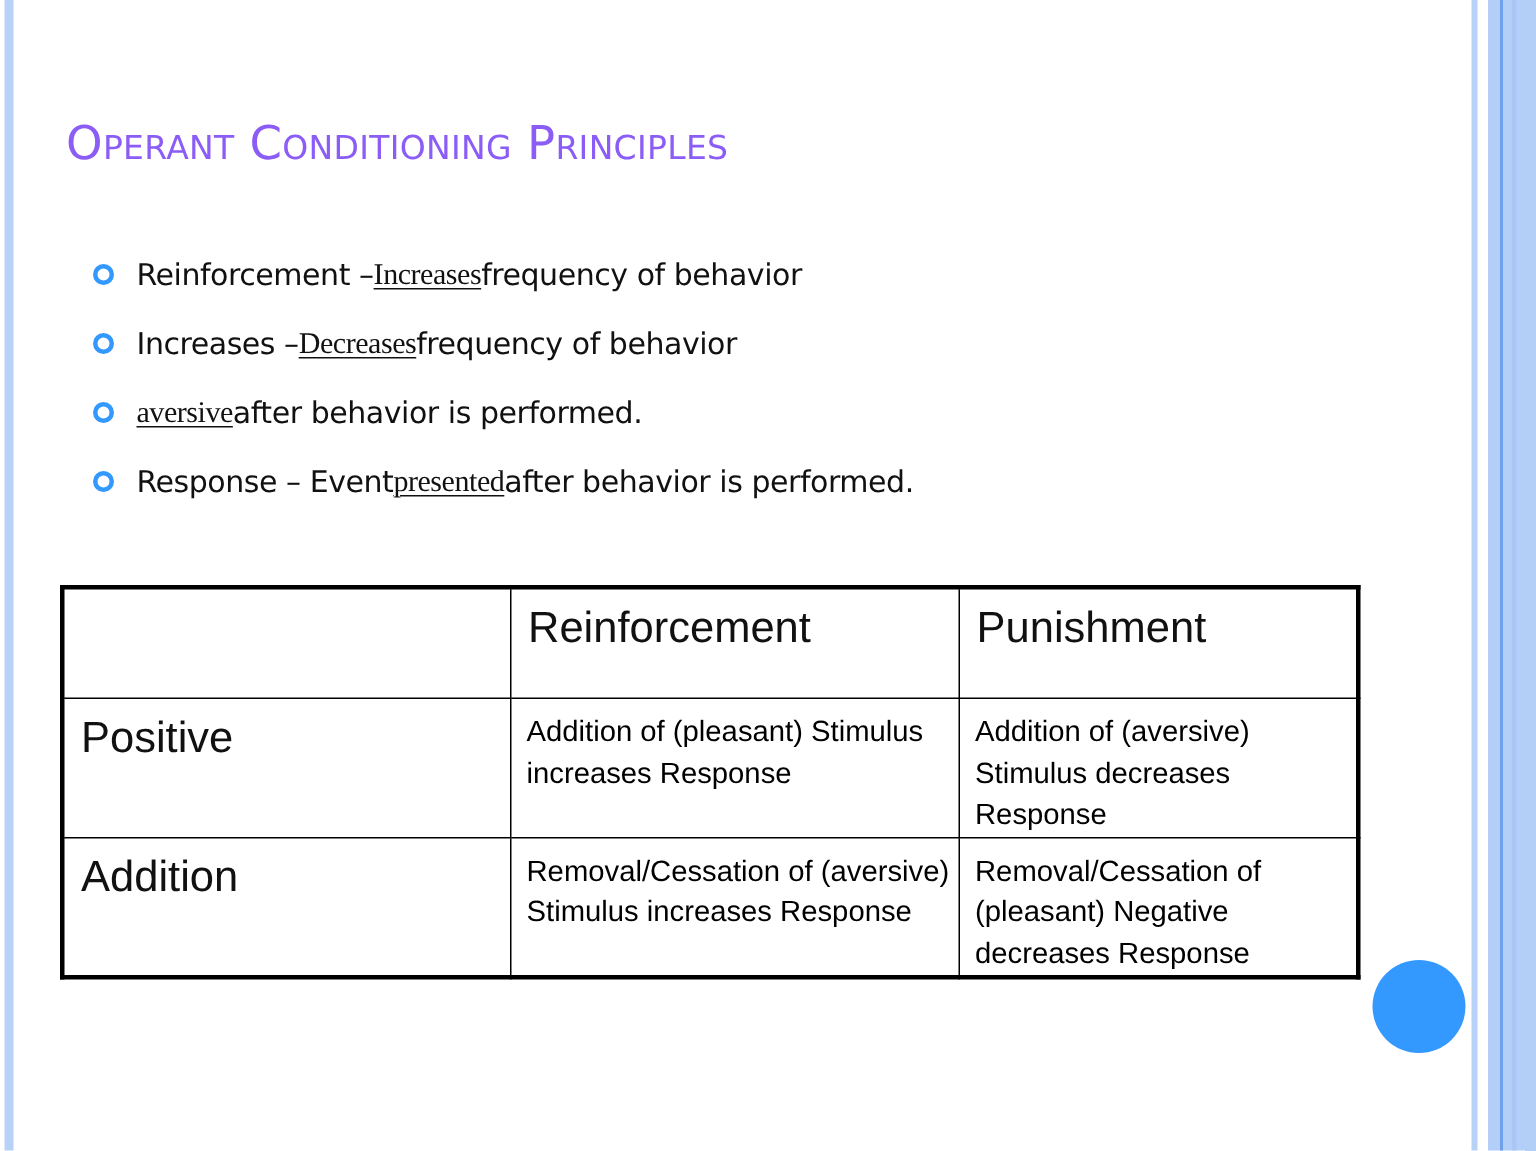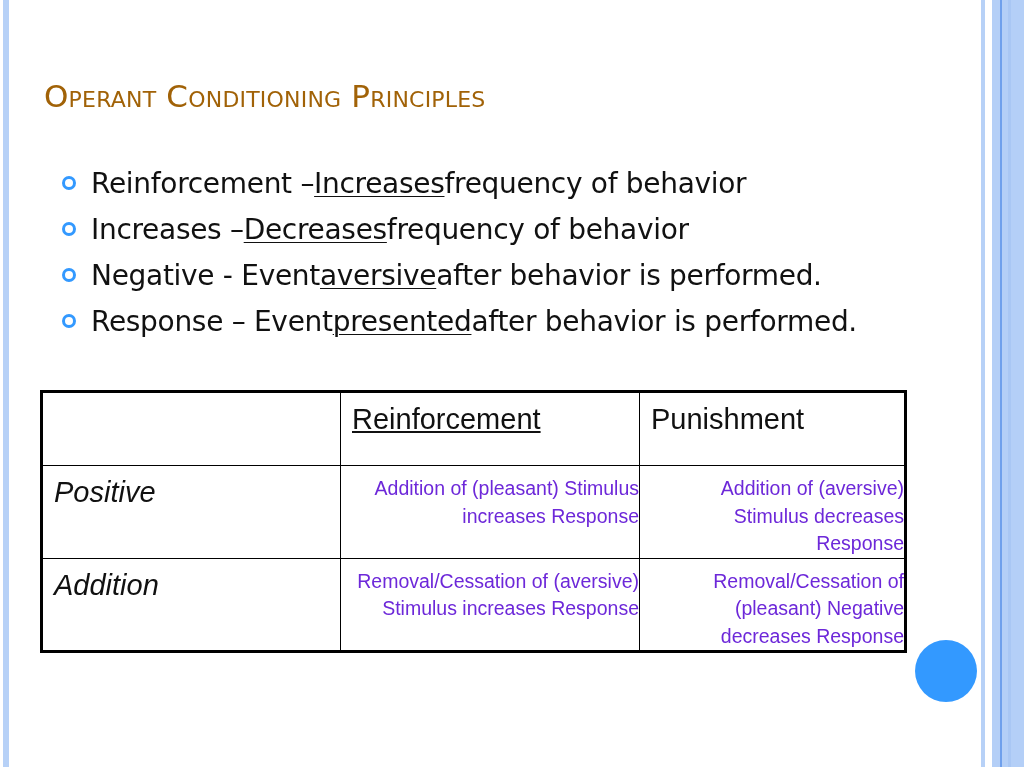"Operant Conditioning Principles" .title { color: #a16207 -> #8b5cf6 }
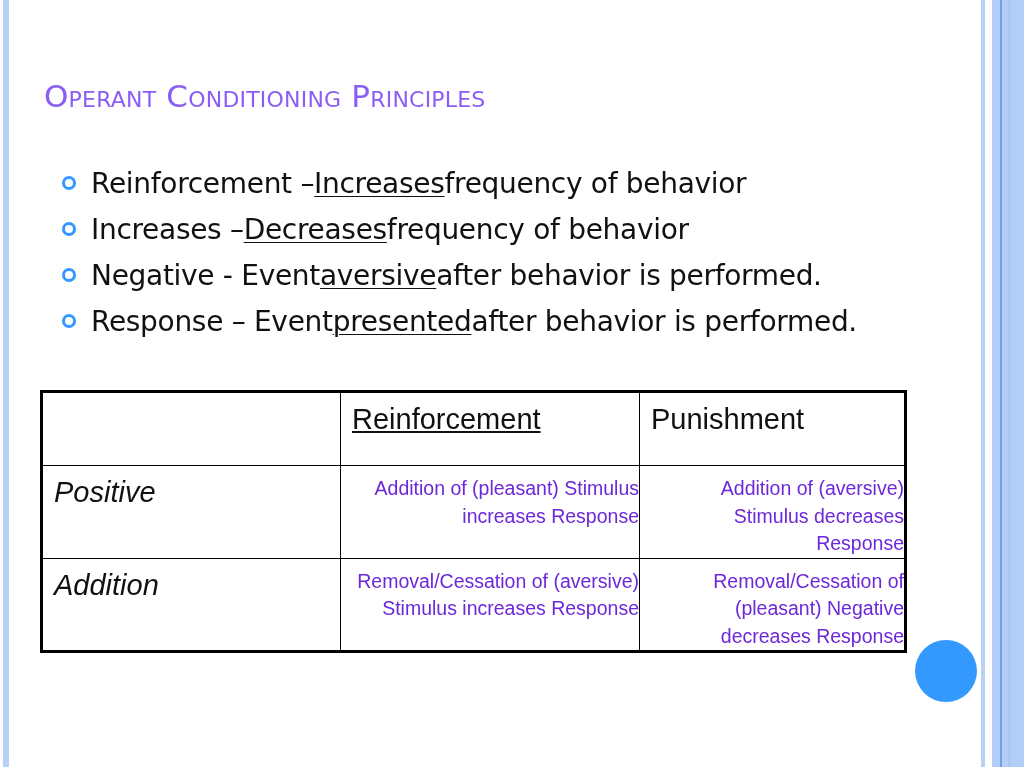"Reinforcement –" .bullet { font-size: 28px -> 20px }
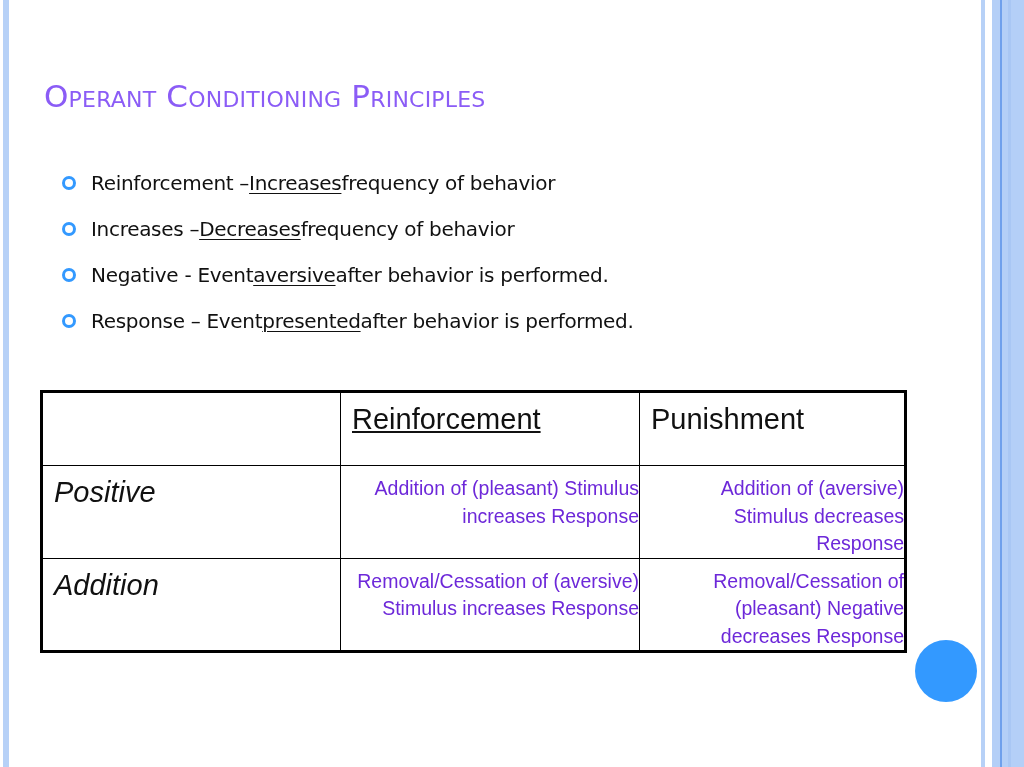"Increases" .u { font-family: none -> Liberation Serif, serif }
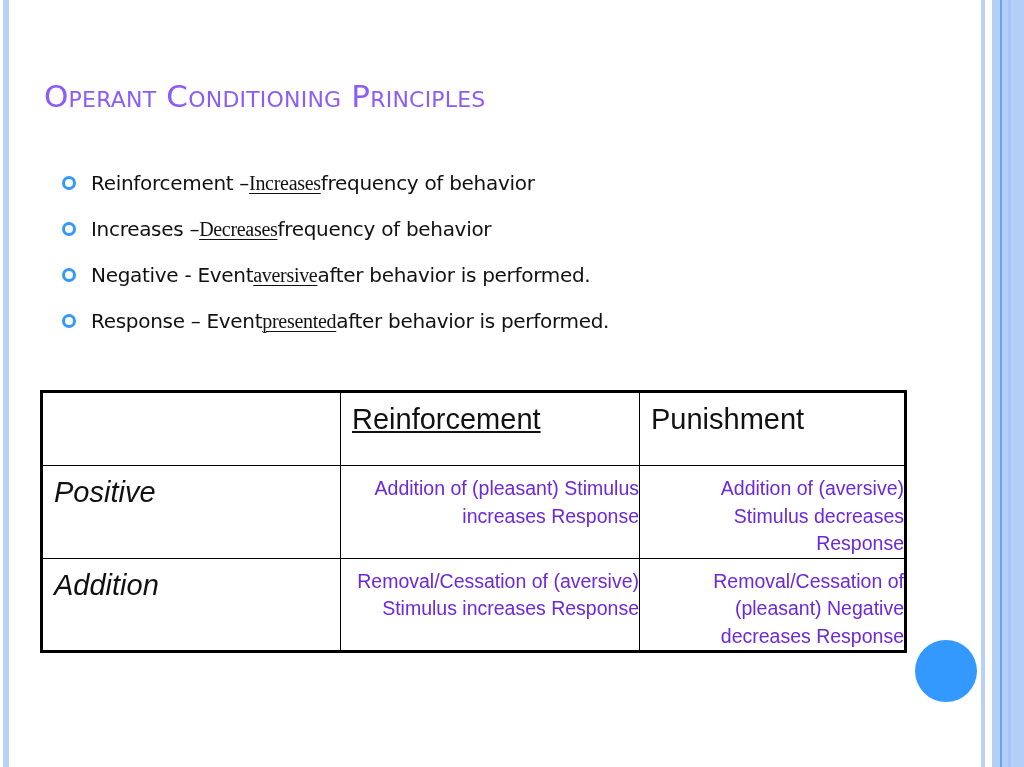"Negative - Event" span { html: <span>Negative - Event </span> -> none }
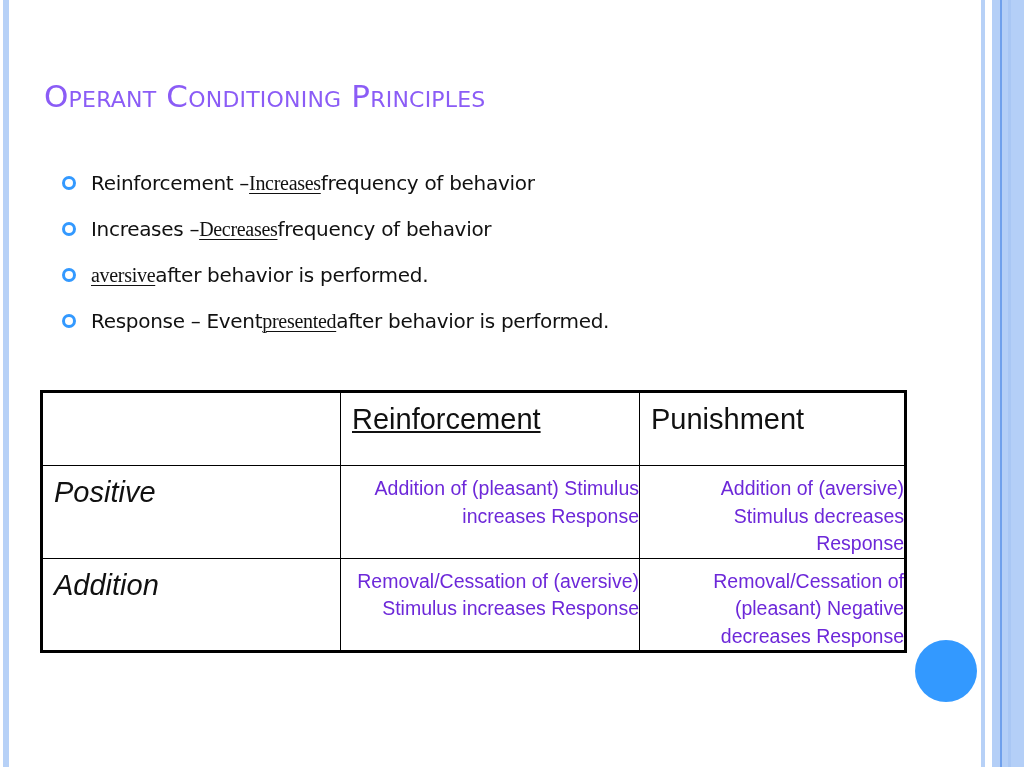"Reinforcement" .c1 { text-decoration: underline -> none }
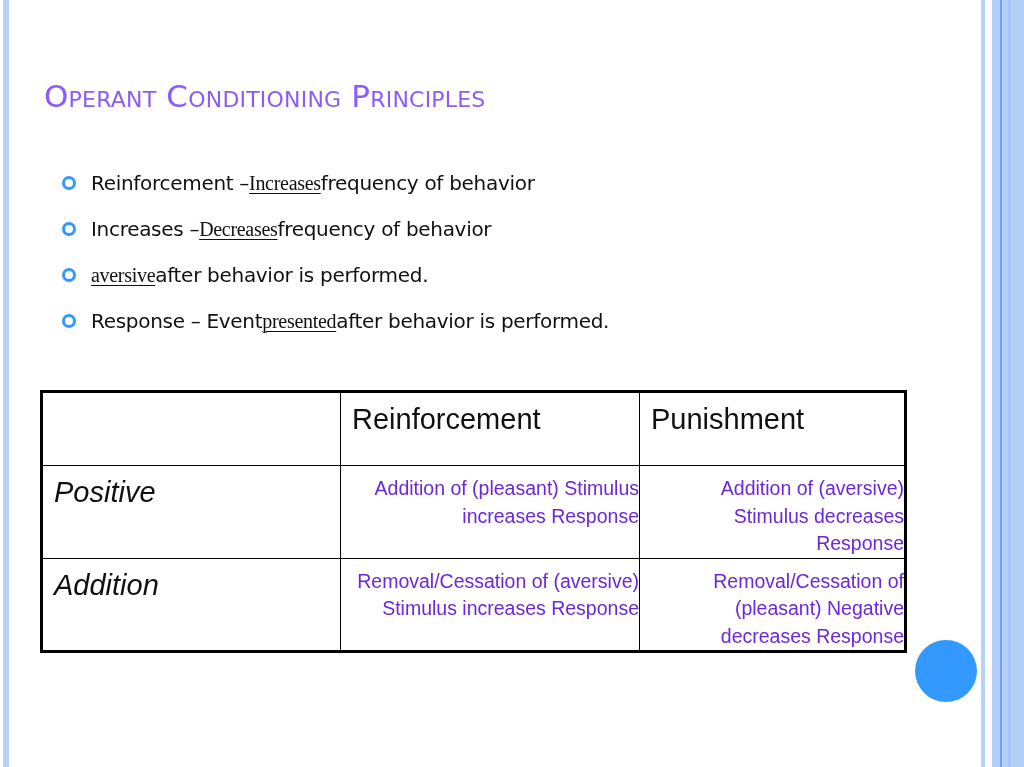"Positive" .row-label { font-style: italic -> none }
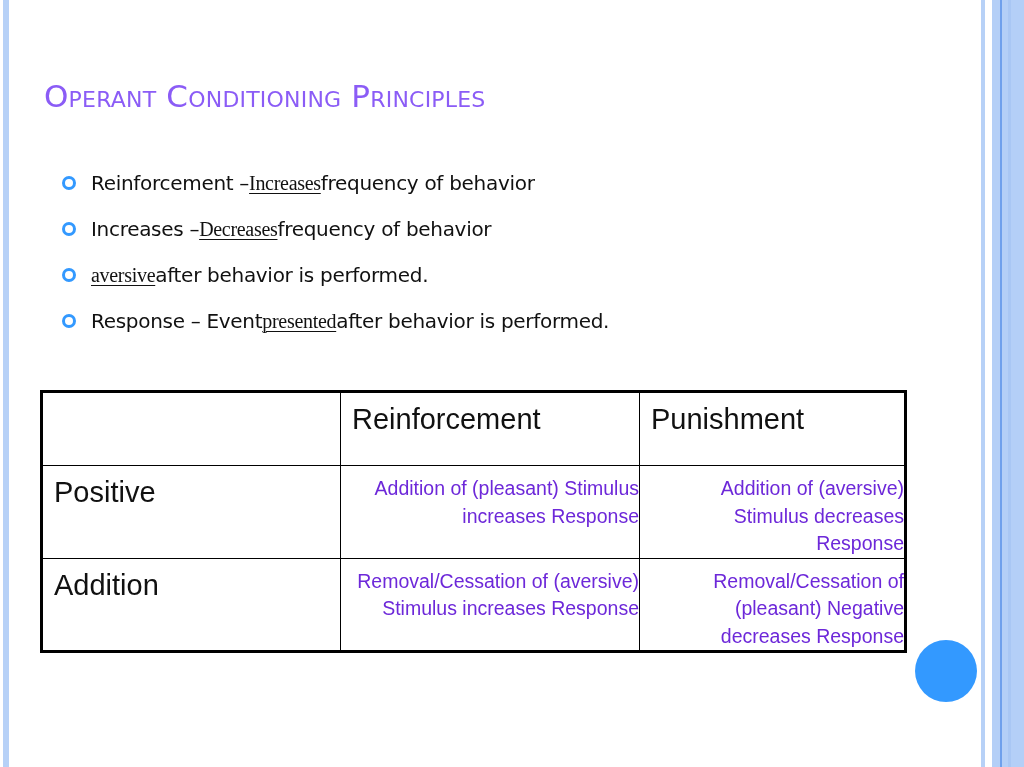"Addition of (pleasant) Stimulus" .desc { color: #6d28d9 -> #000000; text-align: right -> none }
